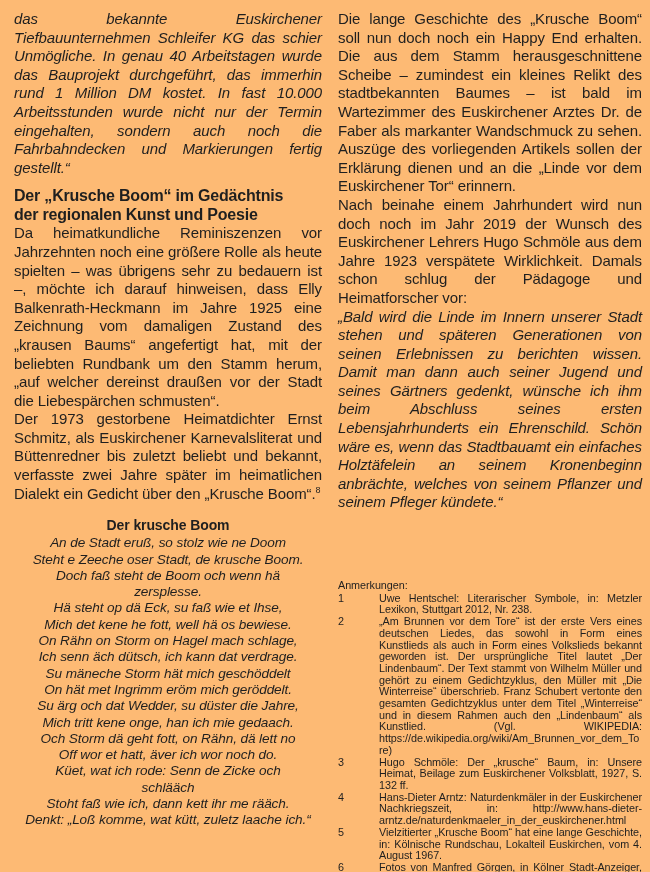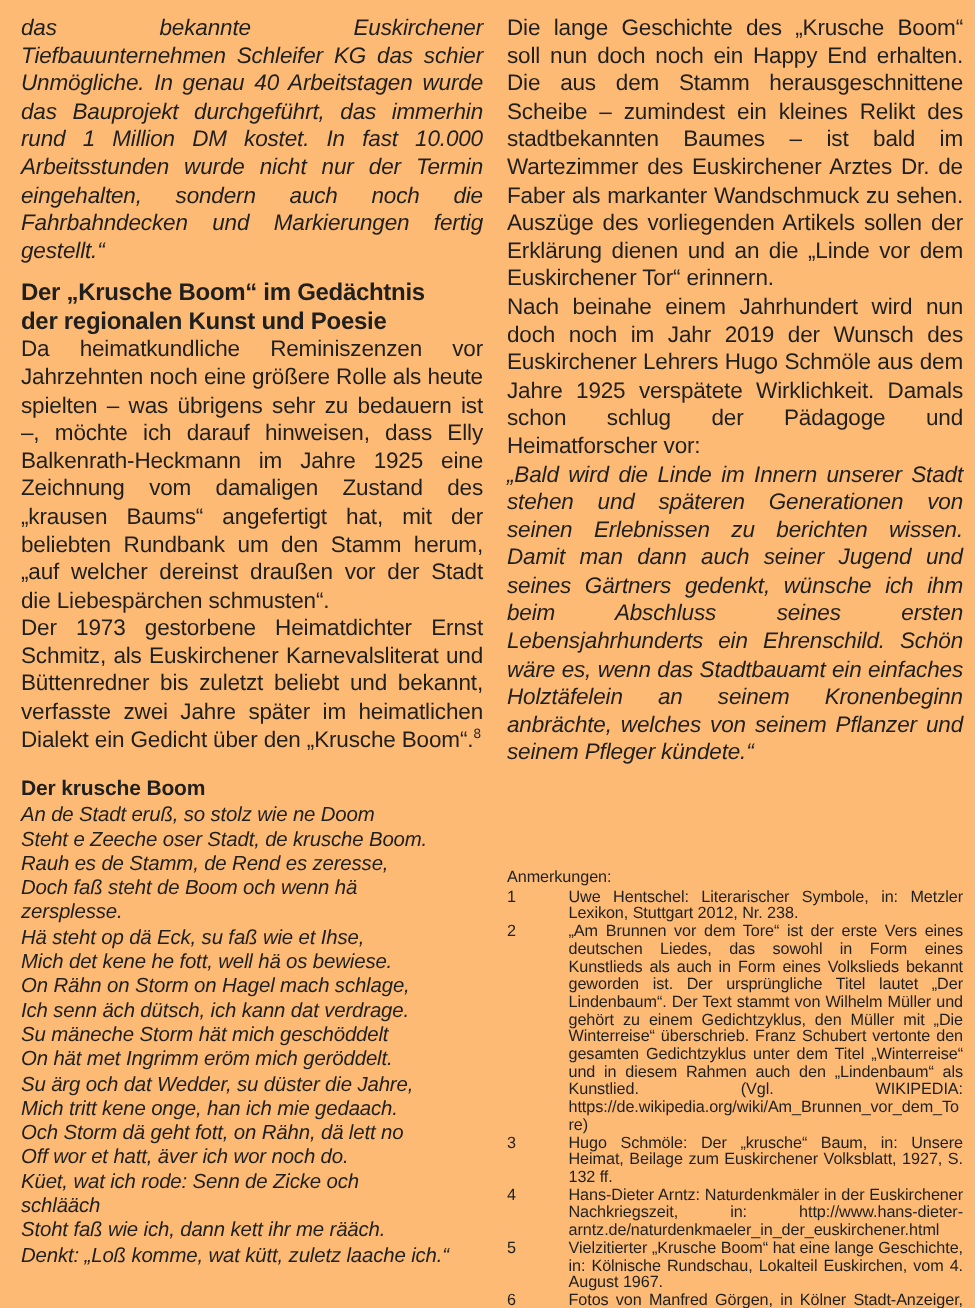"Nach beinahe einem Jahrhundert wird" p.body { text: 1925 -> 1923 }
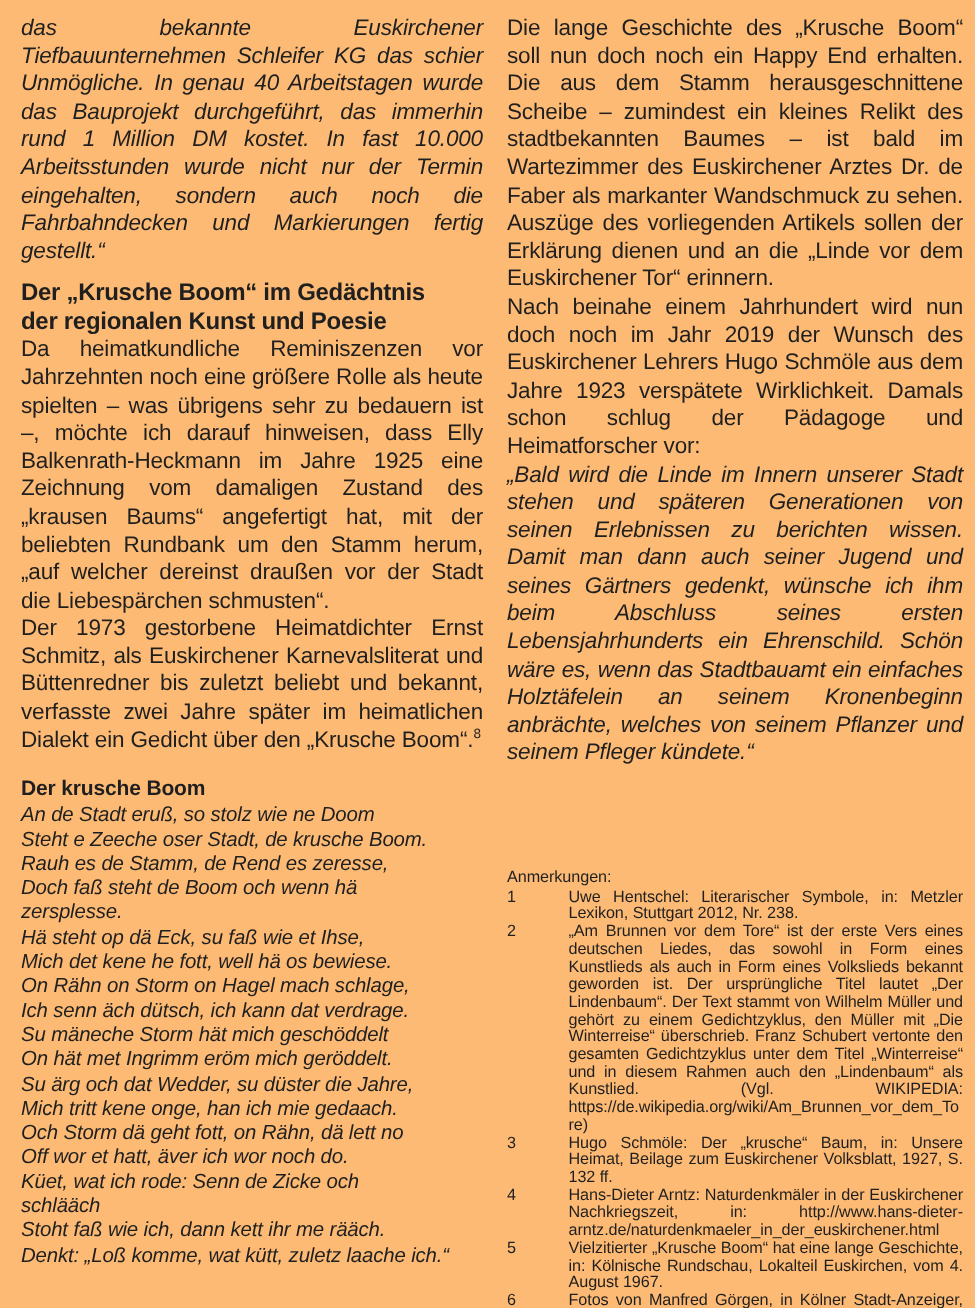"Der krusche Boom" .poem { text-align: none -> center }
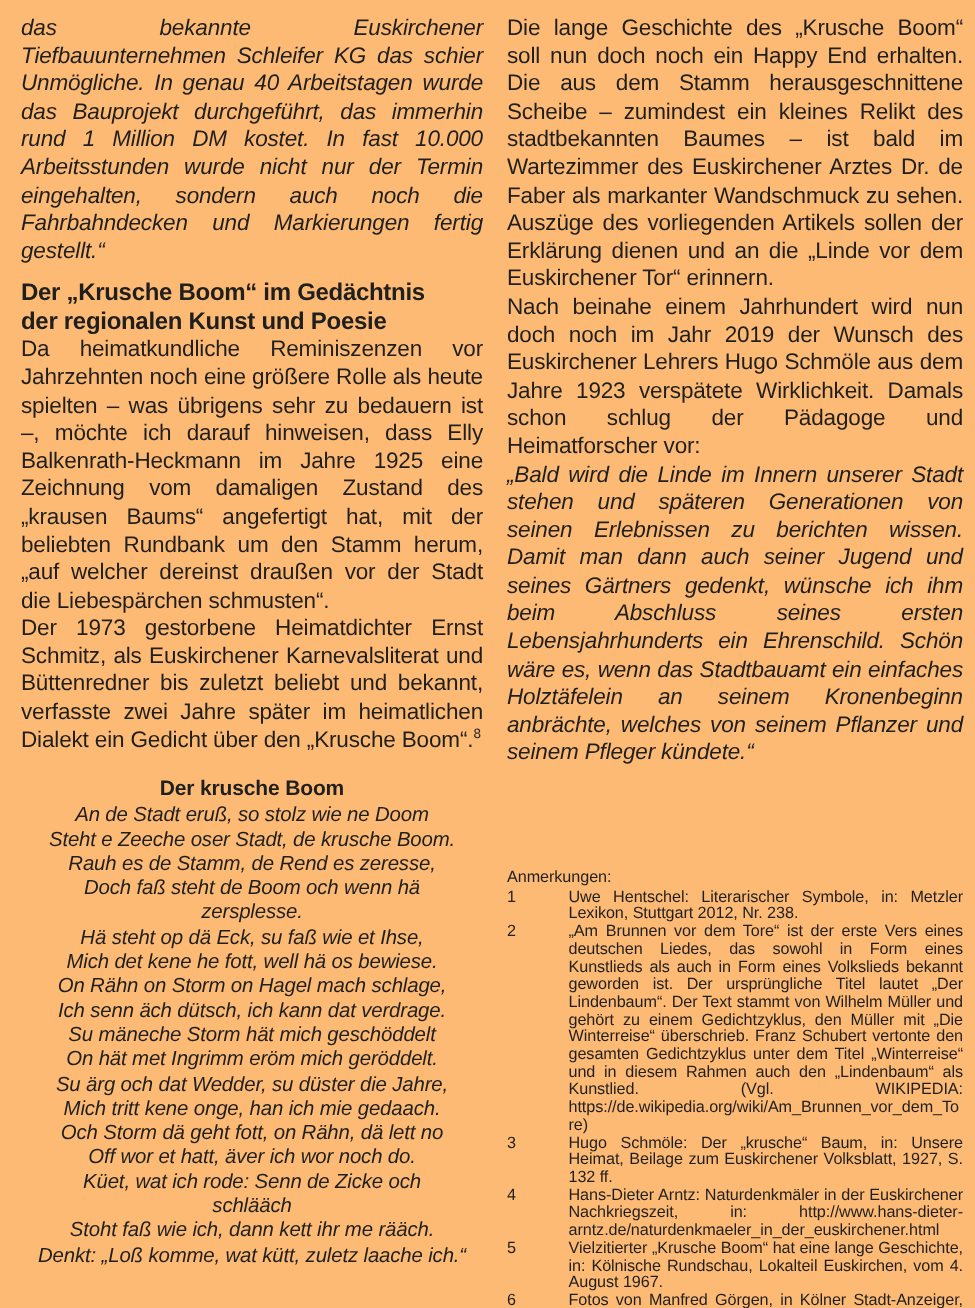"Rauh es de Stamm, de" div.poem-line { html: <div>Rauh es de Stamm, de Rend es zeresse,</div> -> none }
